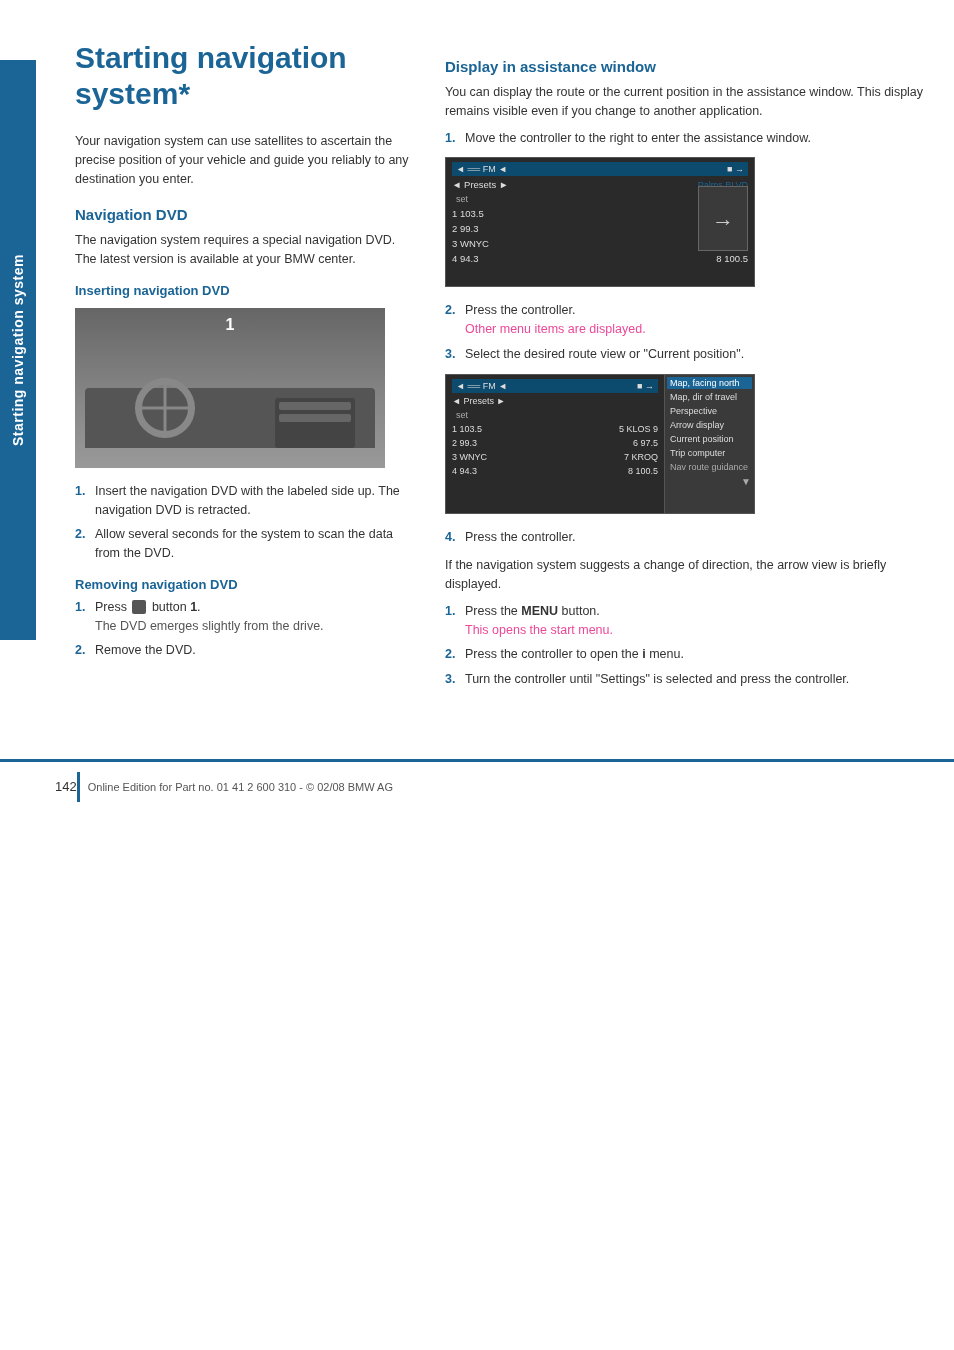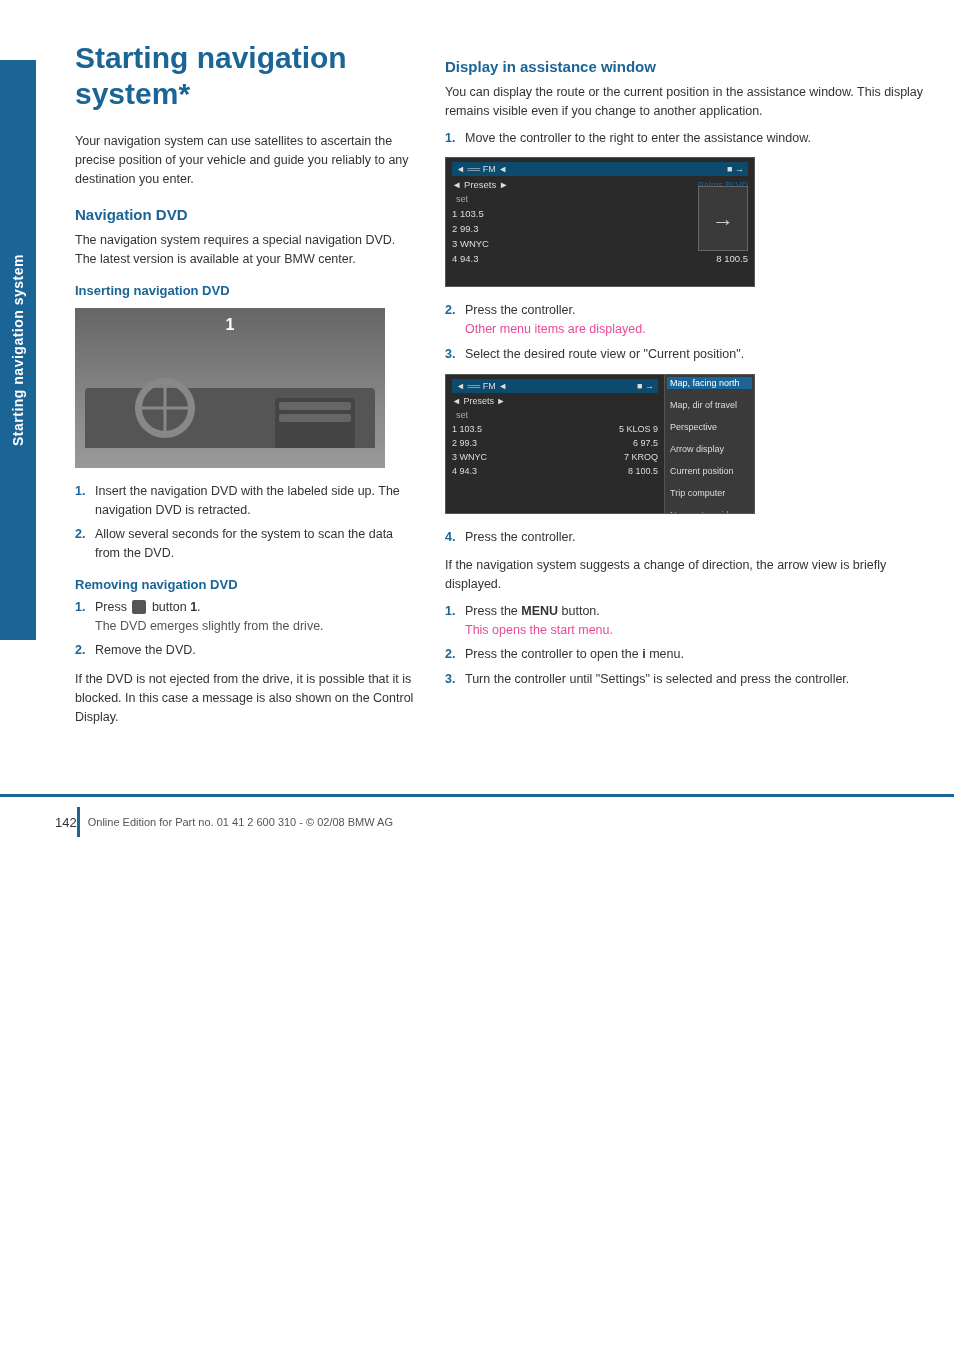"Map, facing north" .radio-screen2-right { gap: 10px -> 2px }
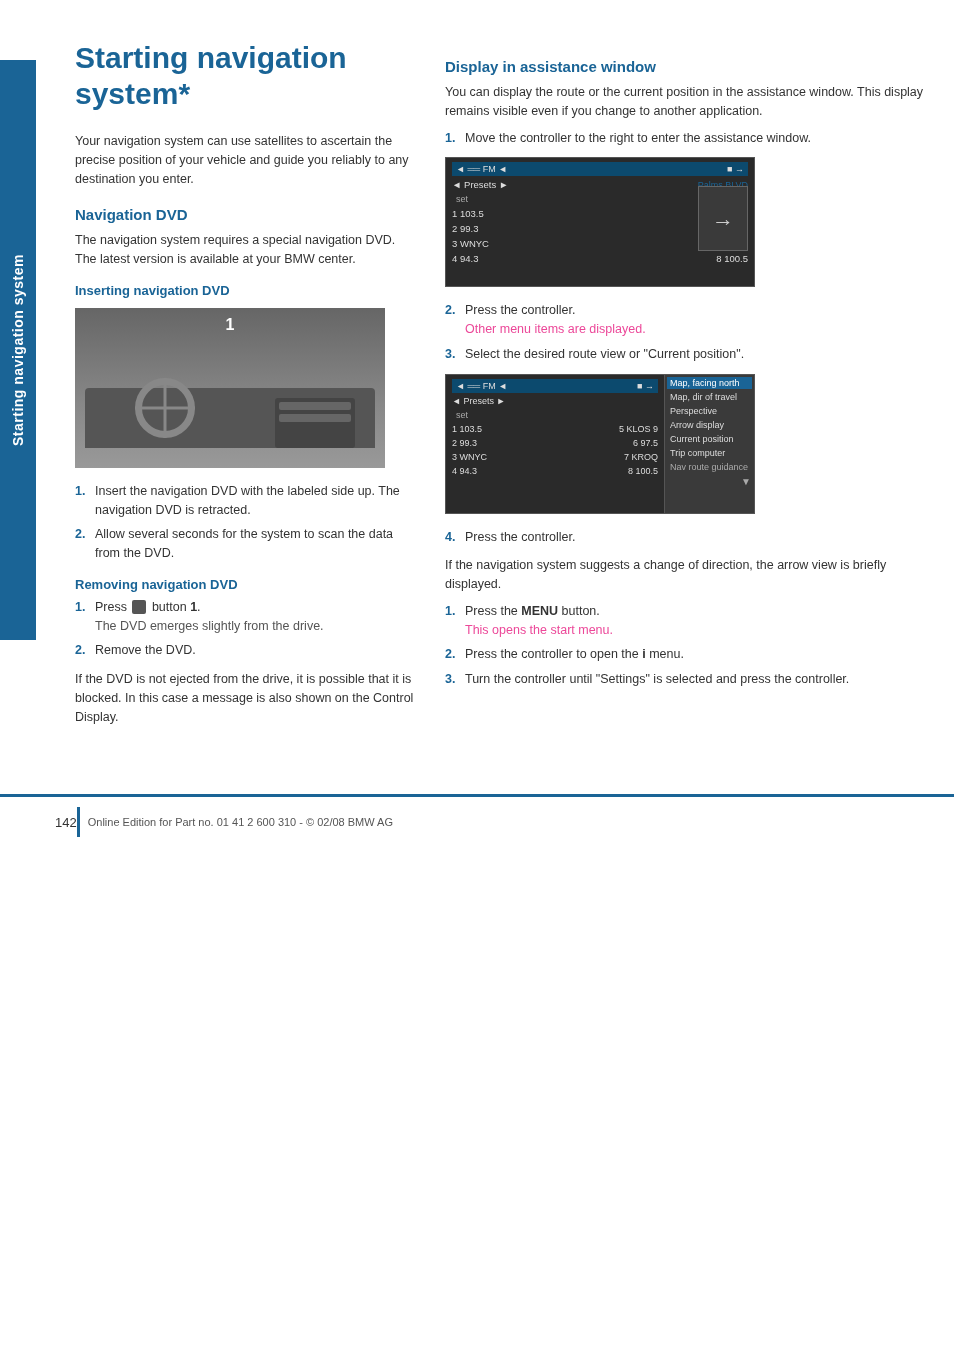"If the DVD is not" p.body-text { html: <p>If the DVD is not ejected from the drive, it is possible that it is blocked. In this case a message is also shown on the Control Display.</p> -> none }
